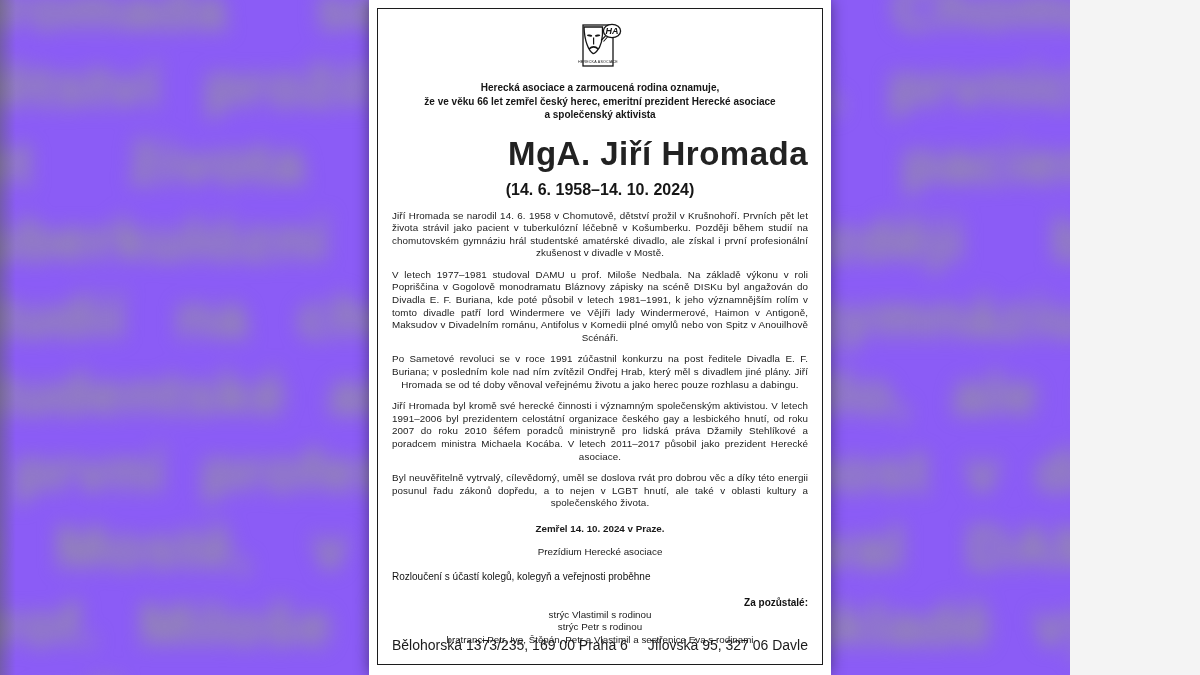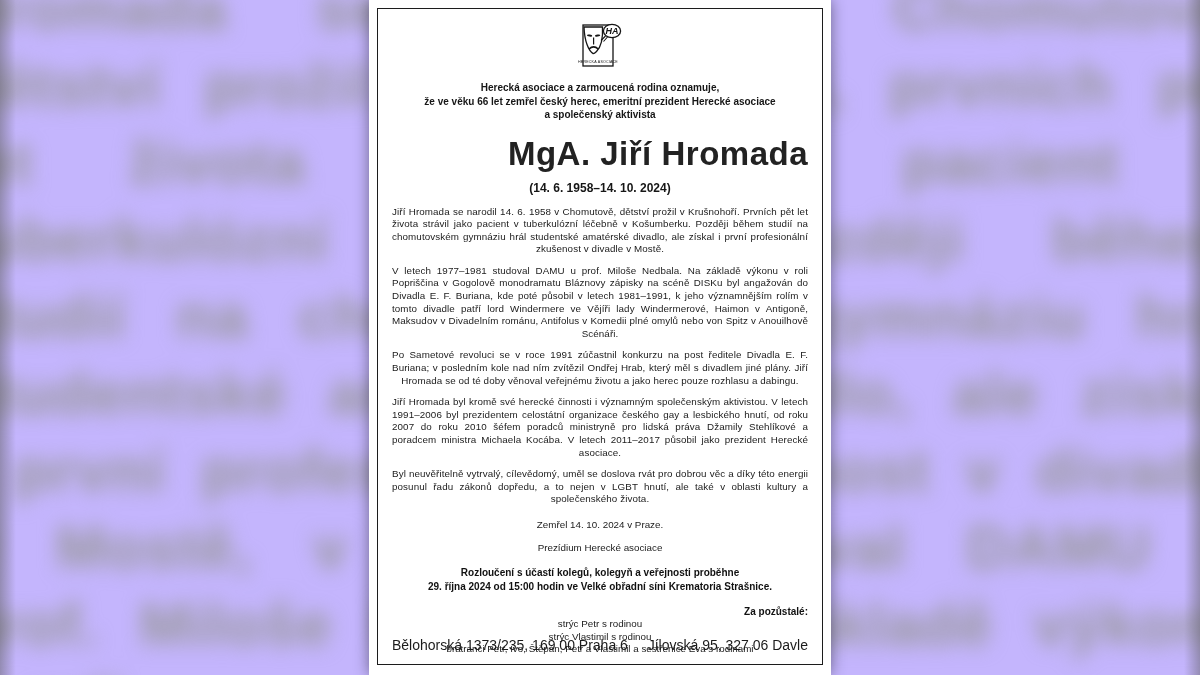"HA" .stage { background: #c4b5fd -> #8b5cf6; width: 1200px -> 1070px }
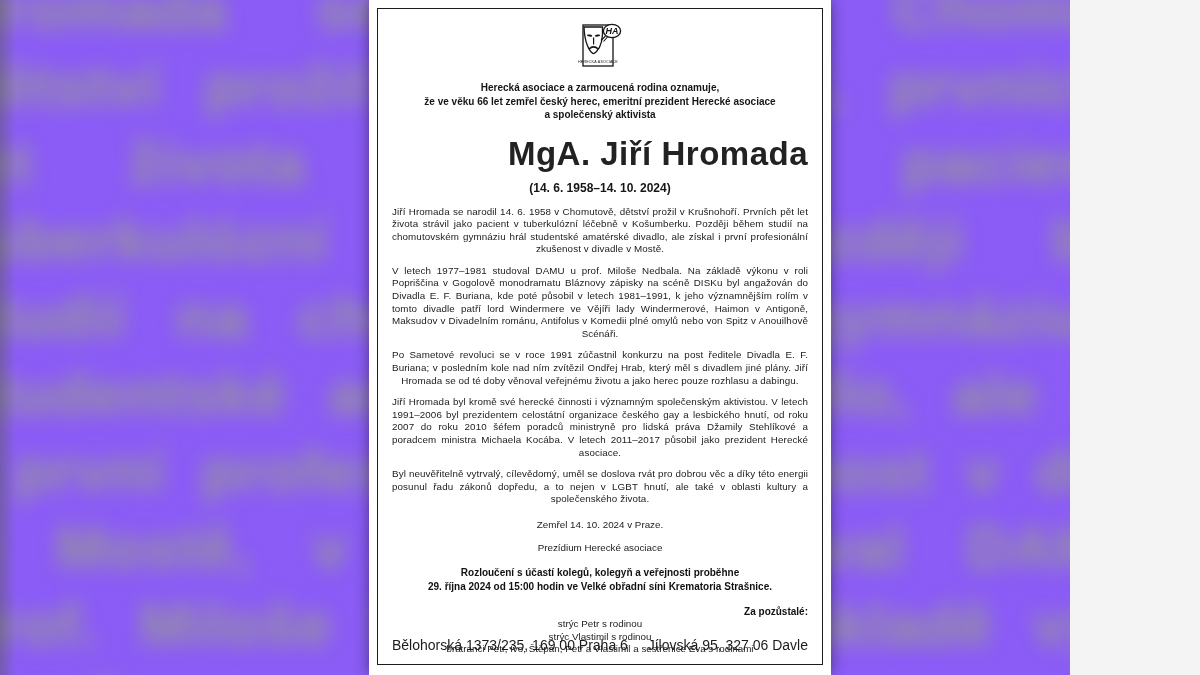"(14. 6. 1958–14. 10. 2024)" .dates { font-size: 12px -> 16px }
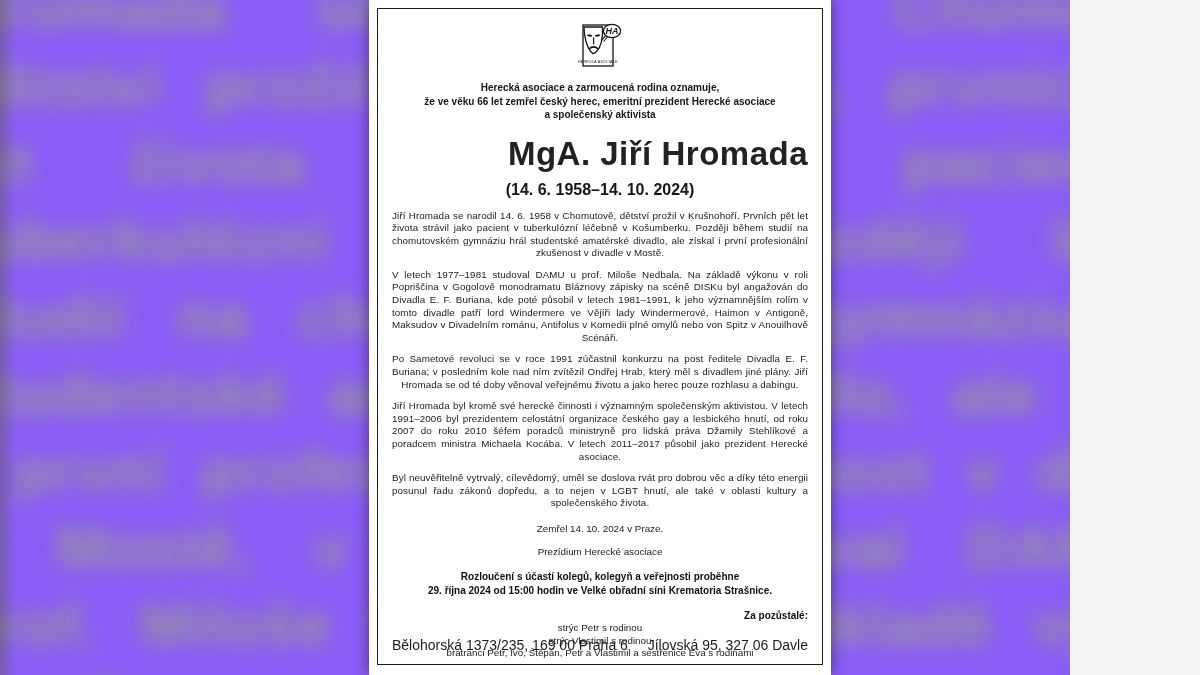"Zemřel 14. 10. 2024 v" .death { font-weight: none -> bold }
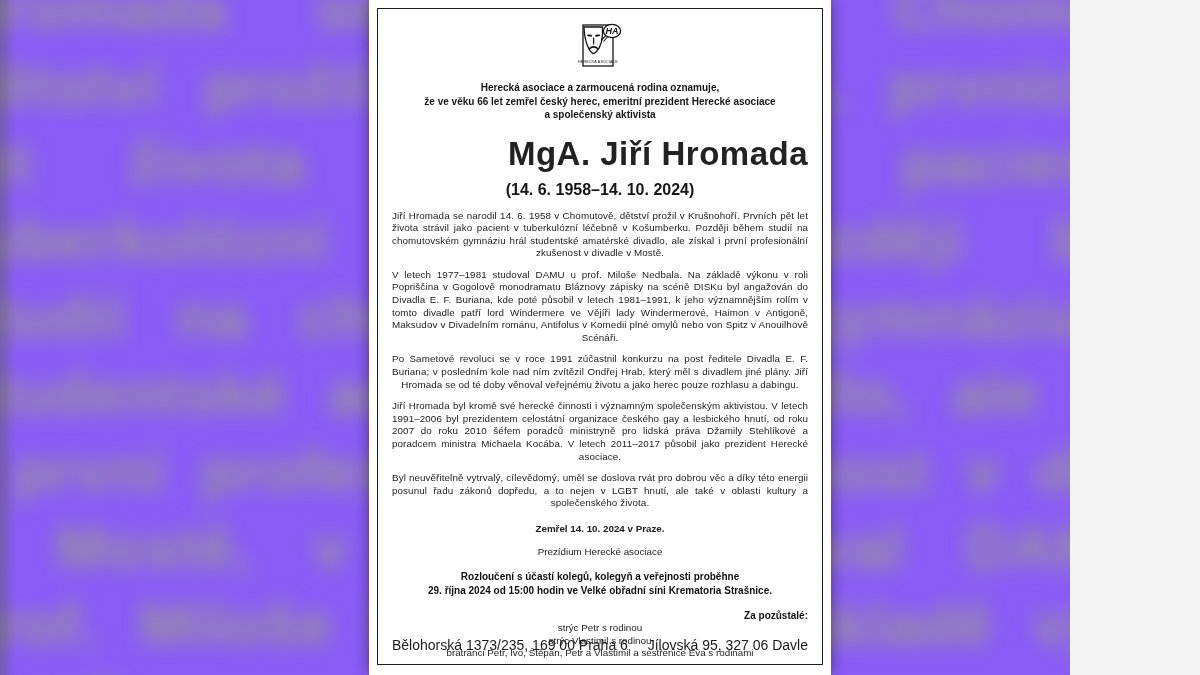"Rozloučení s účastí kolegů, kolegyň" .farewell div { font-weight: bold -> normal; text-align: center -> none }
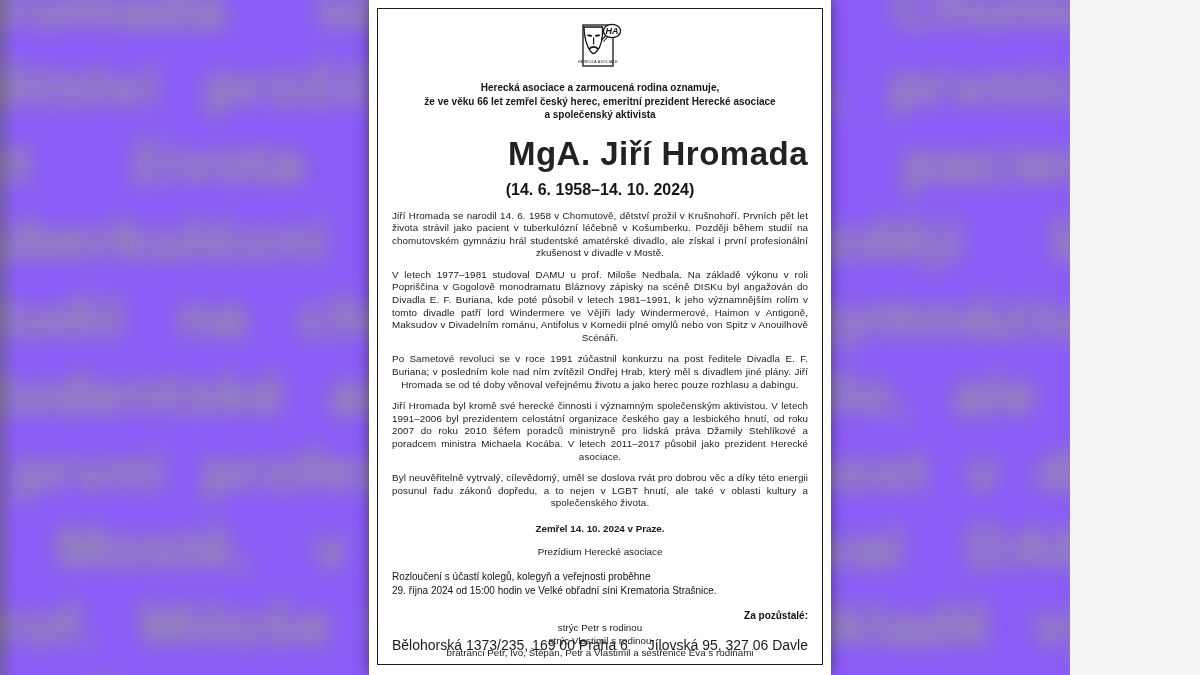"29. října 2024 od 15:00" div { html: <div>29. října 2024 od 15:00 hodin ve Velké obřadní síni Krematoria Strašnice.</div> -> none }
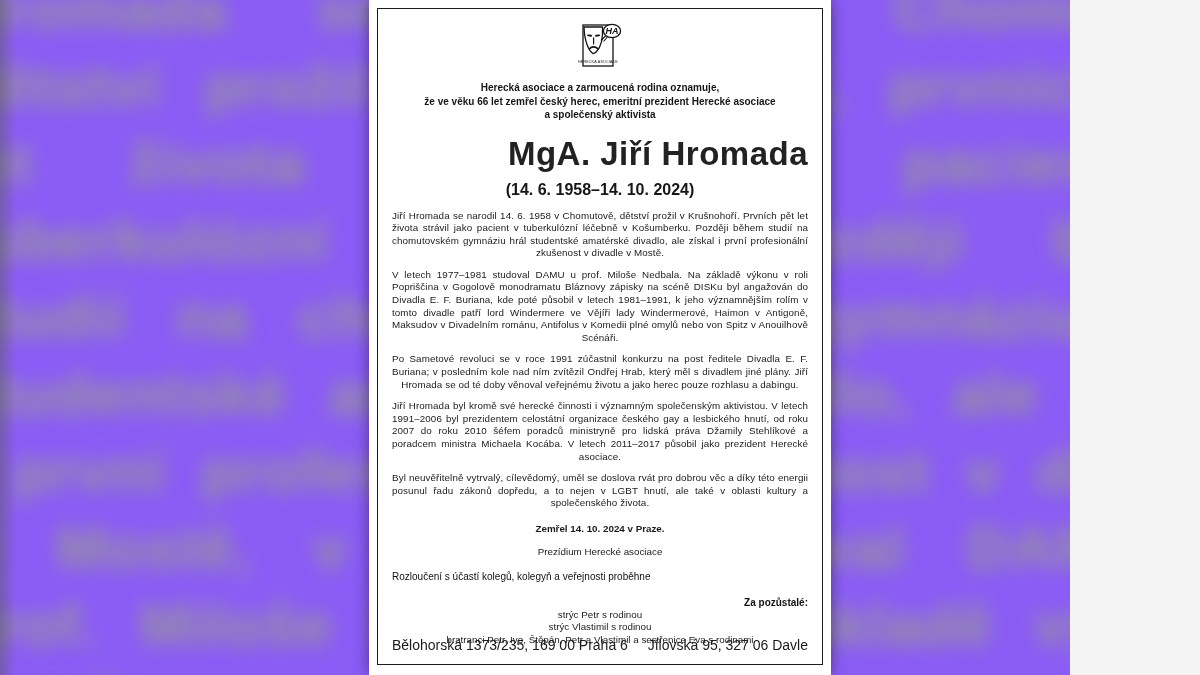"strýc Petr s rodinou" div.cline { order: before "strýc Vlastimil s rodinou" -> after "strýc Vlastimil s rodinou" }
